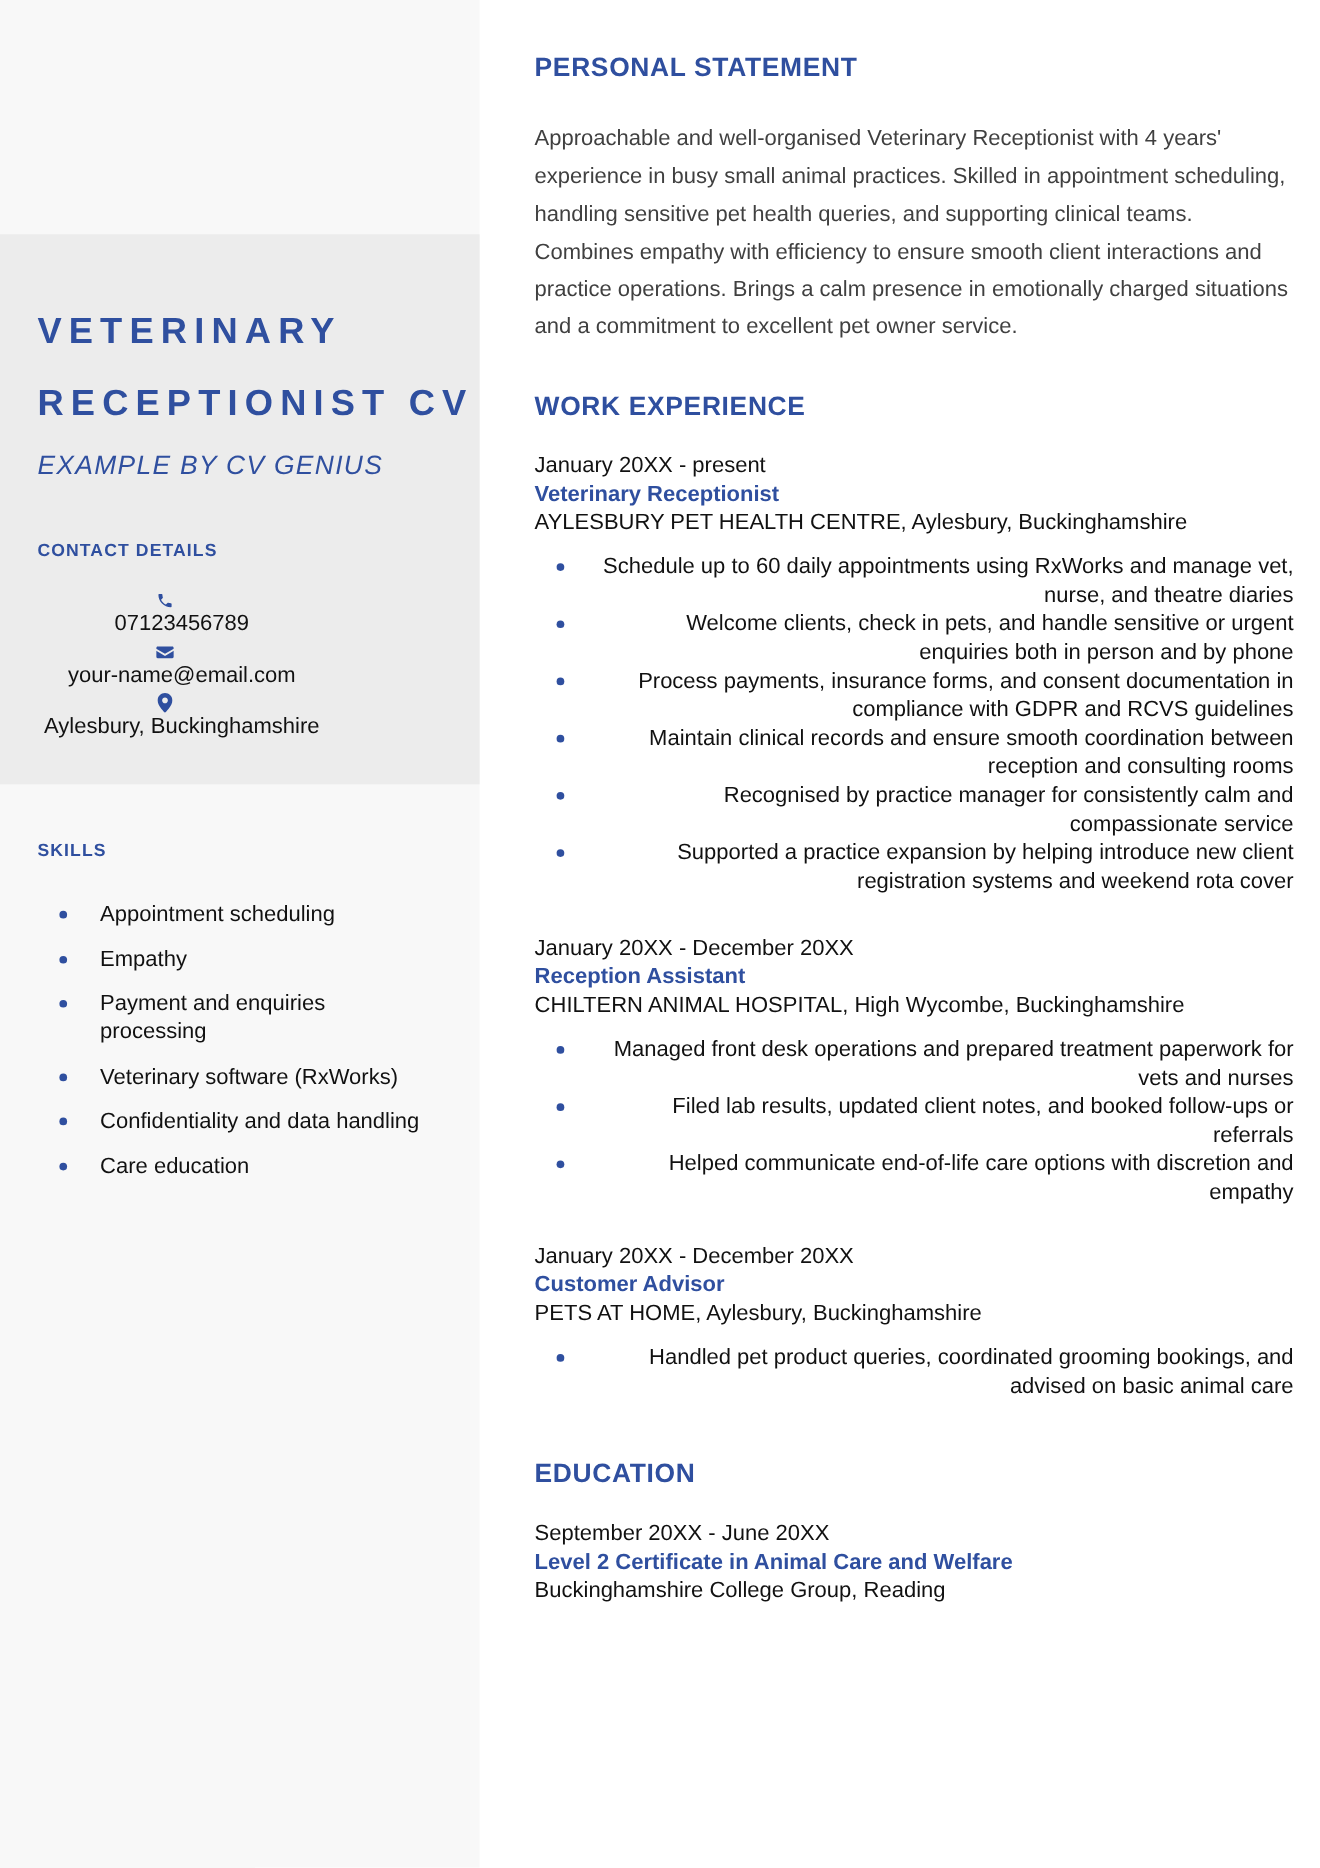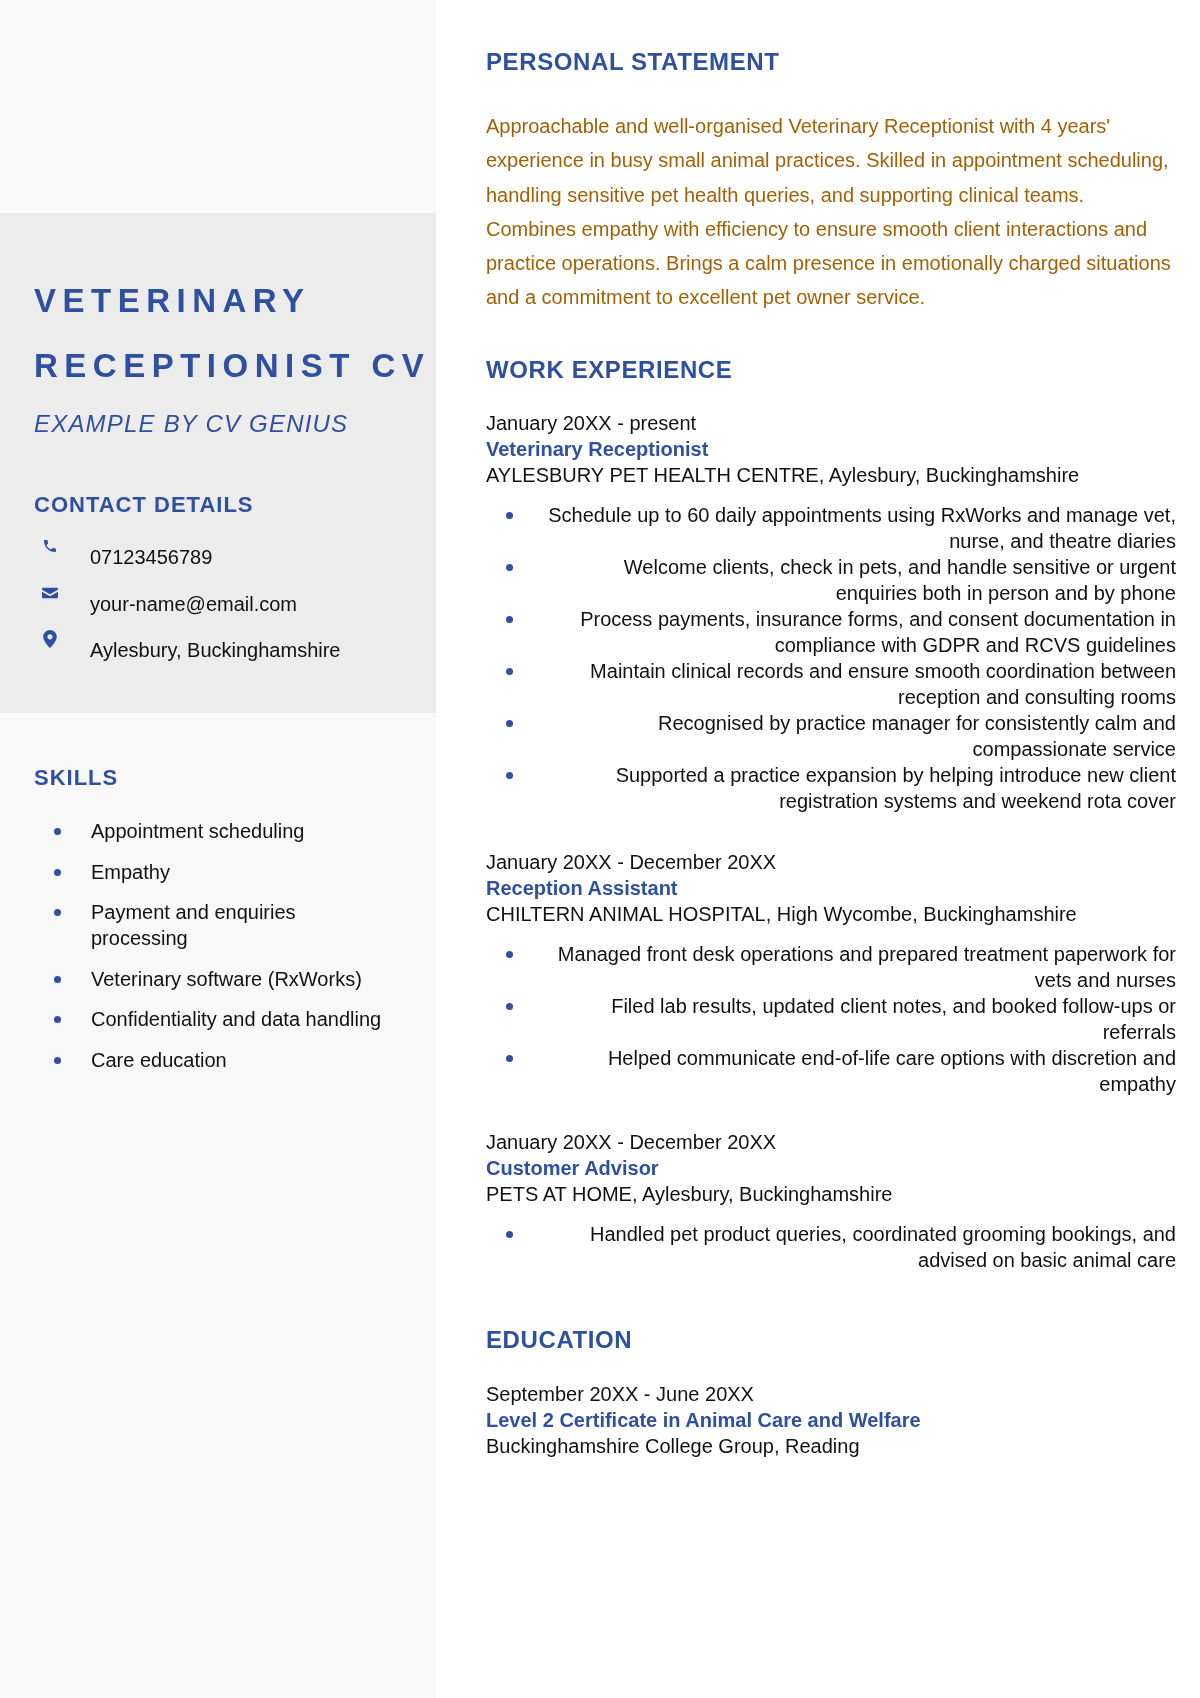"Approachable and well-organised" .statement { color: #a16207 -> #404040 }
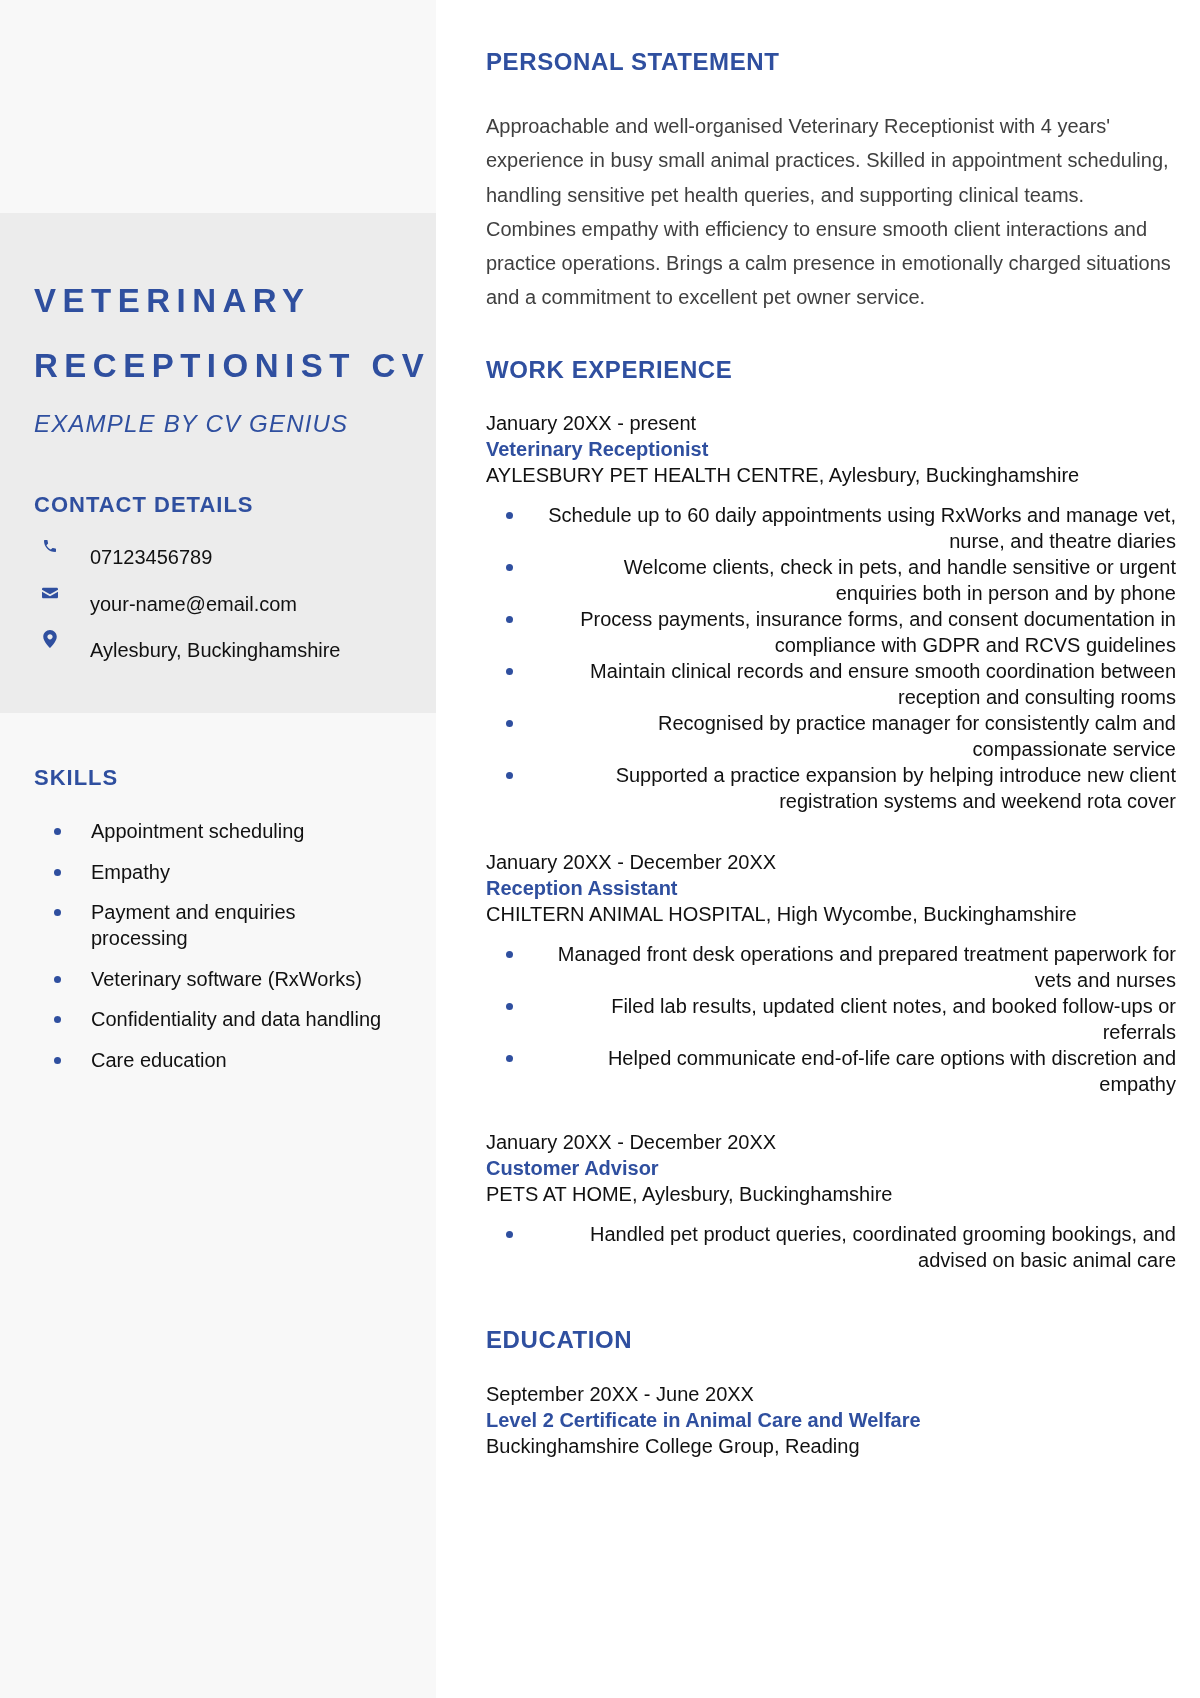"CONTACT DETAILS" .side-heading { font-size: 22px -> 16px }
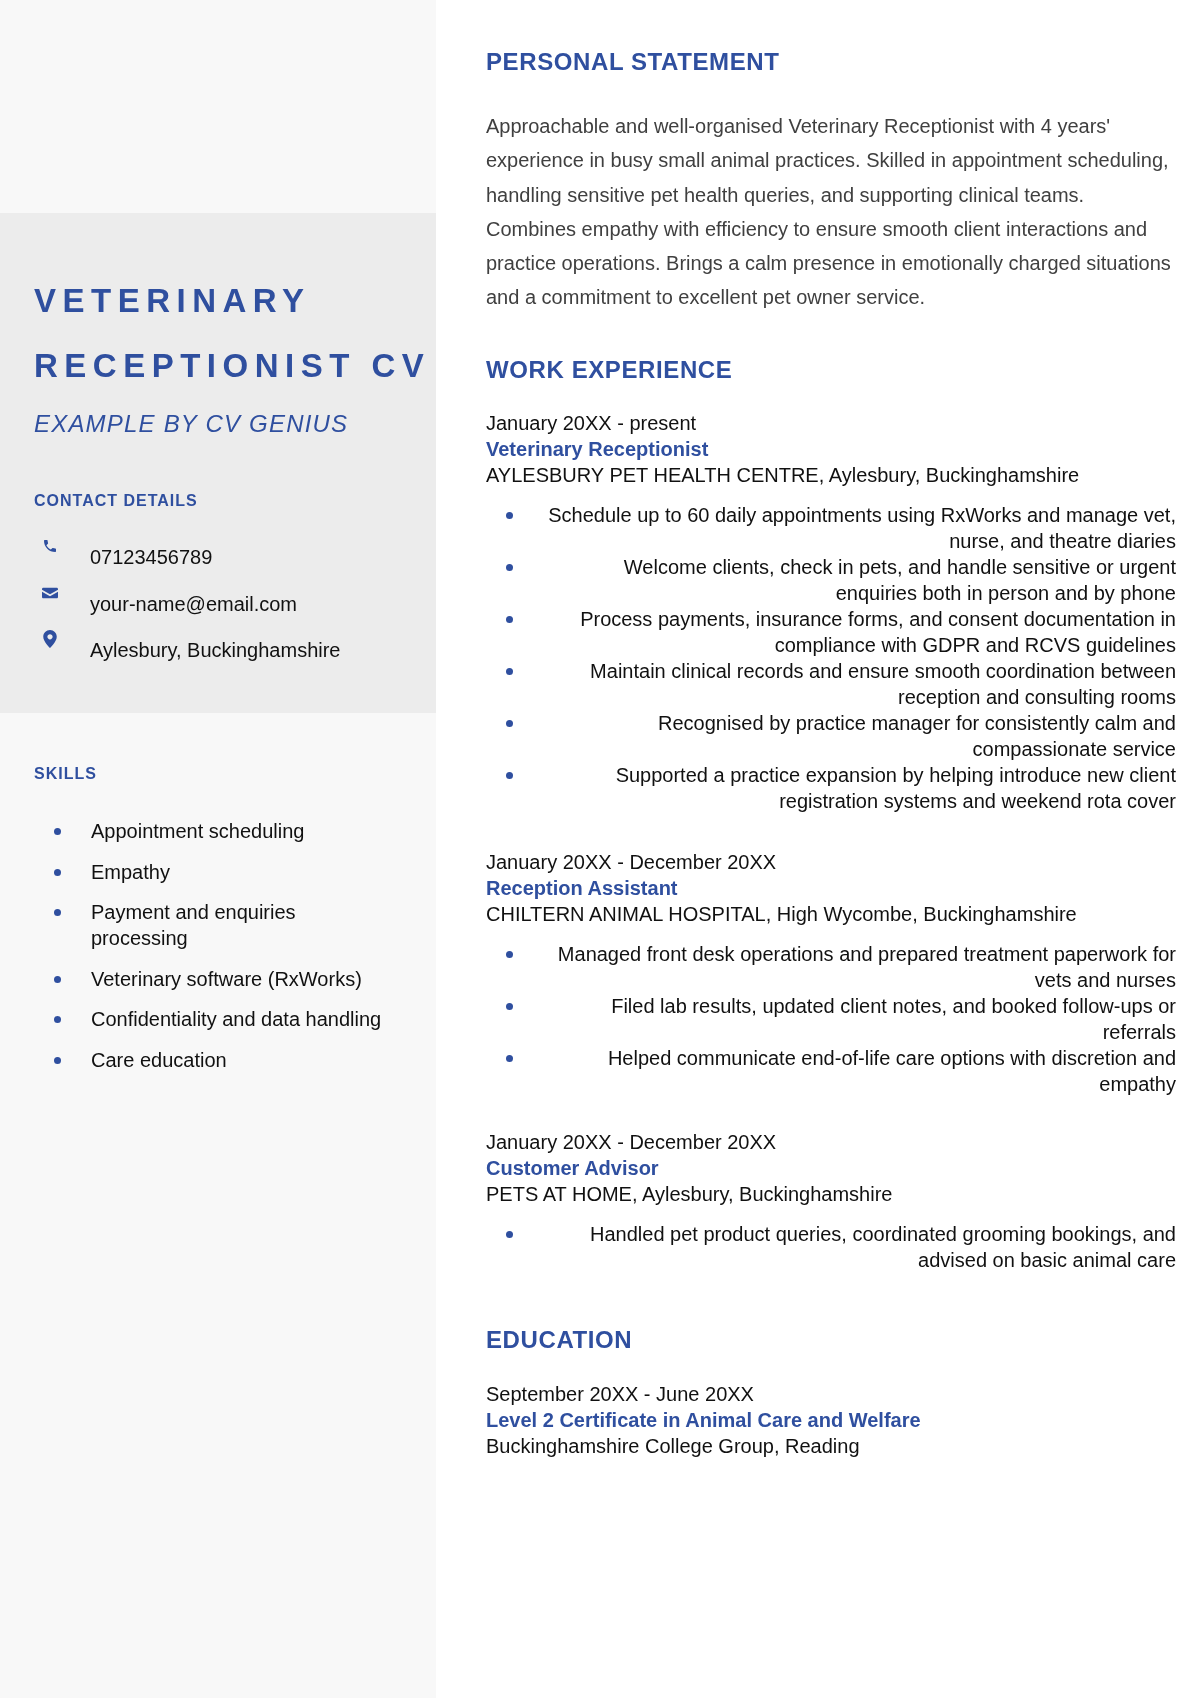"07123456789" .contact-item { align-items: flex-start -> center; flex-direction: none -> column }
